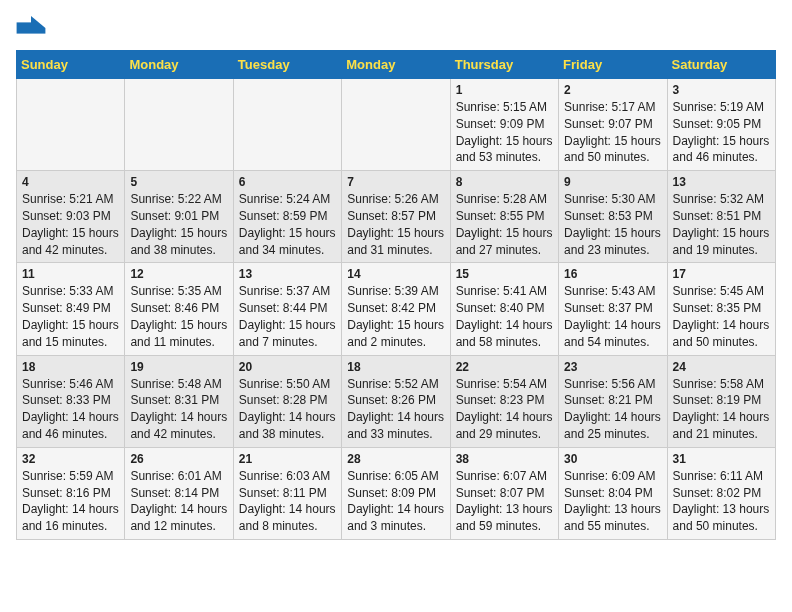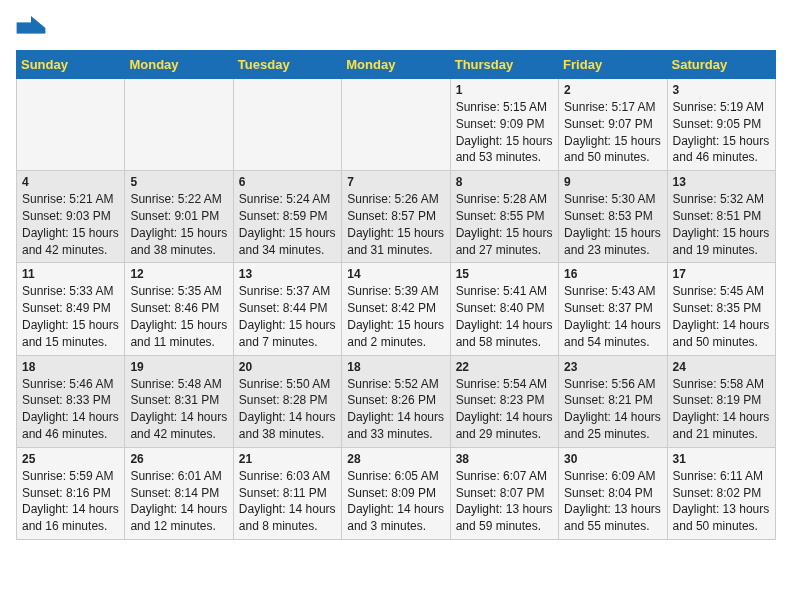"25" span.day-number { text: 25 -> 32 }
